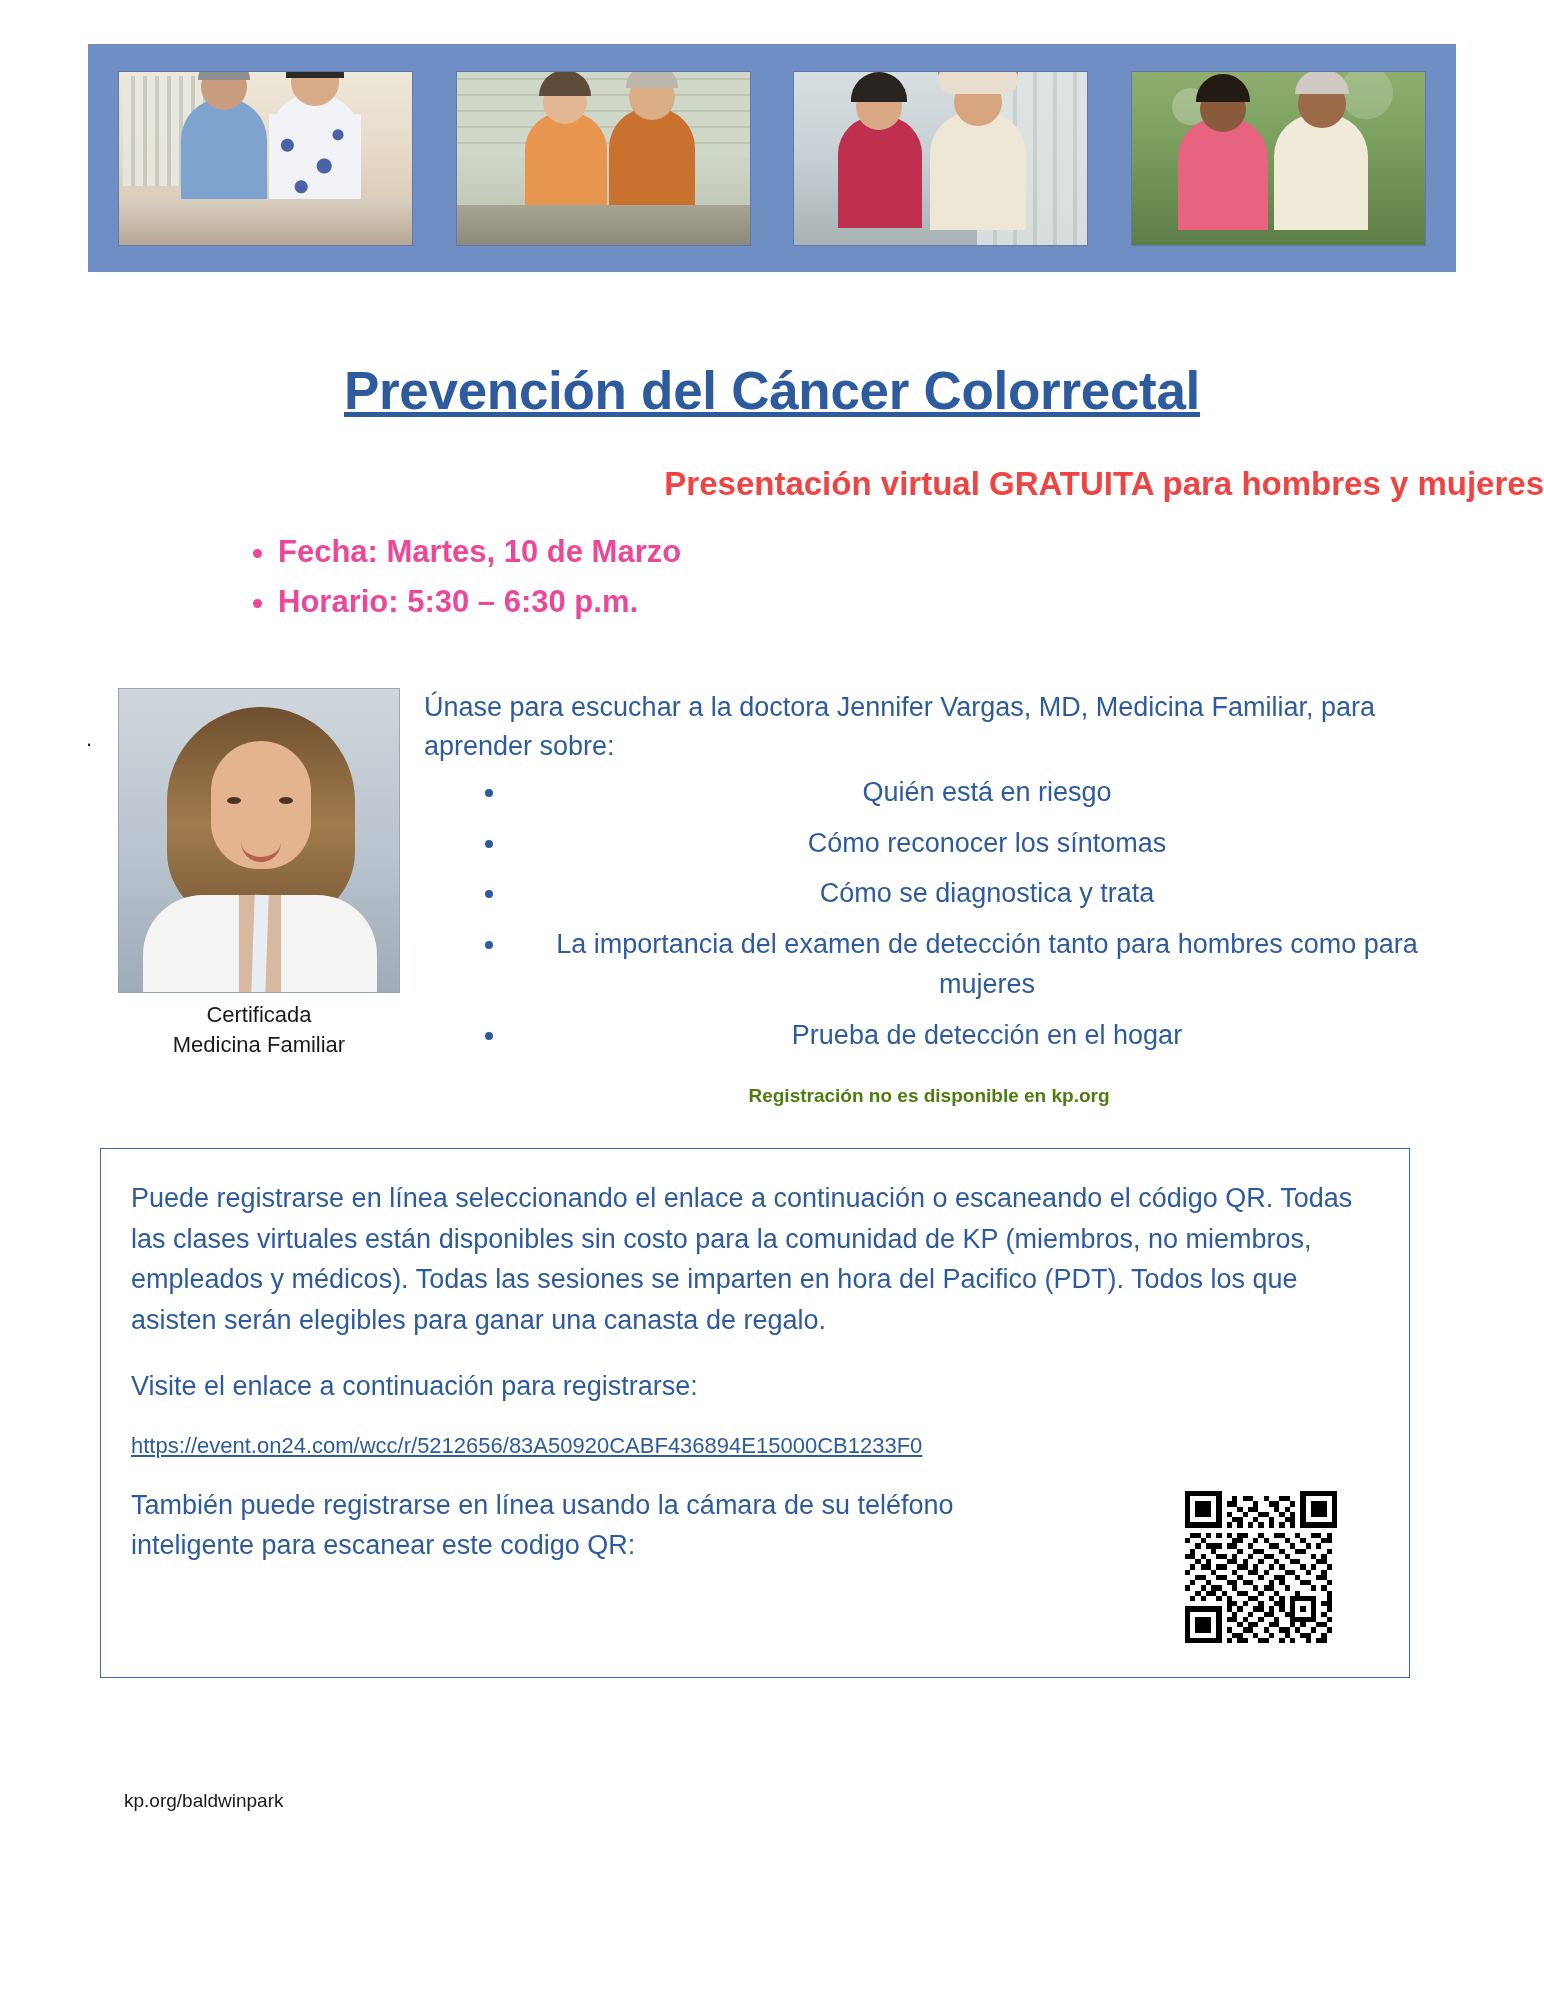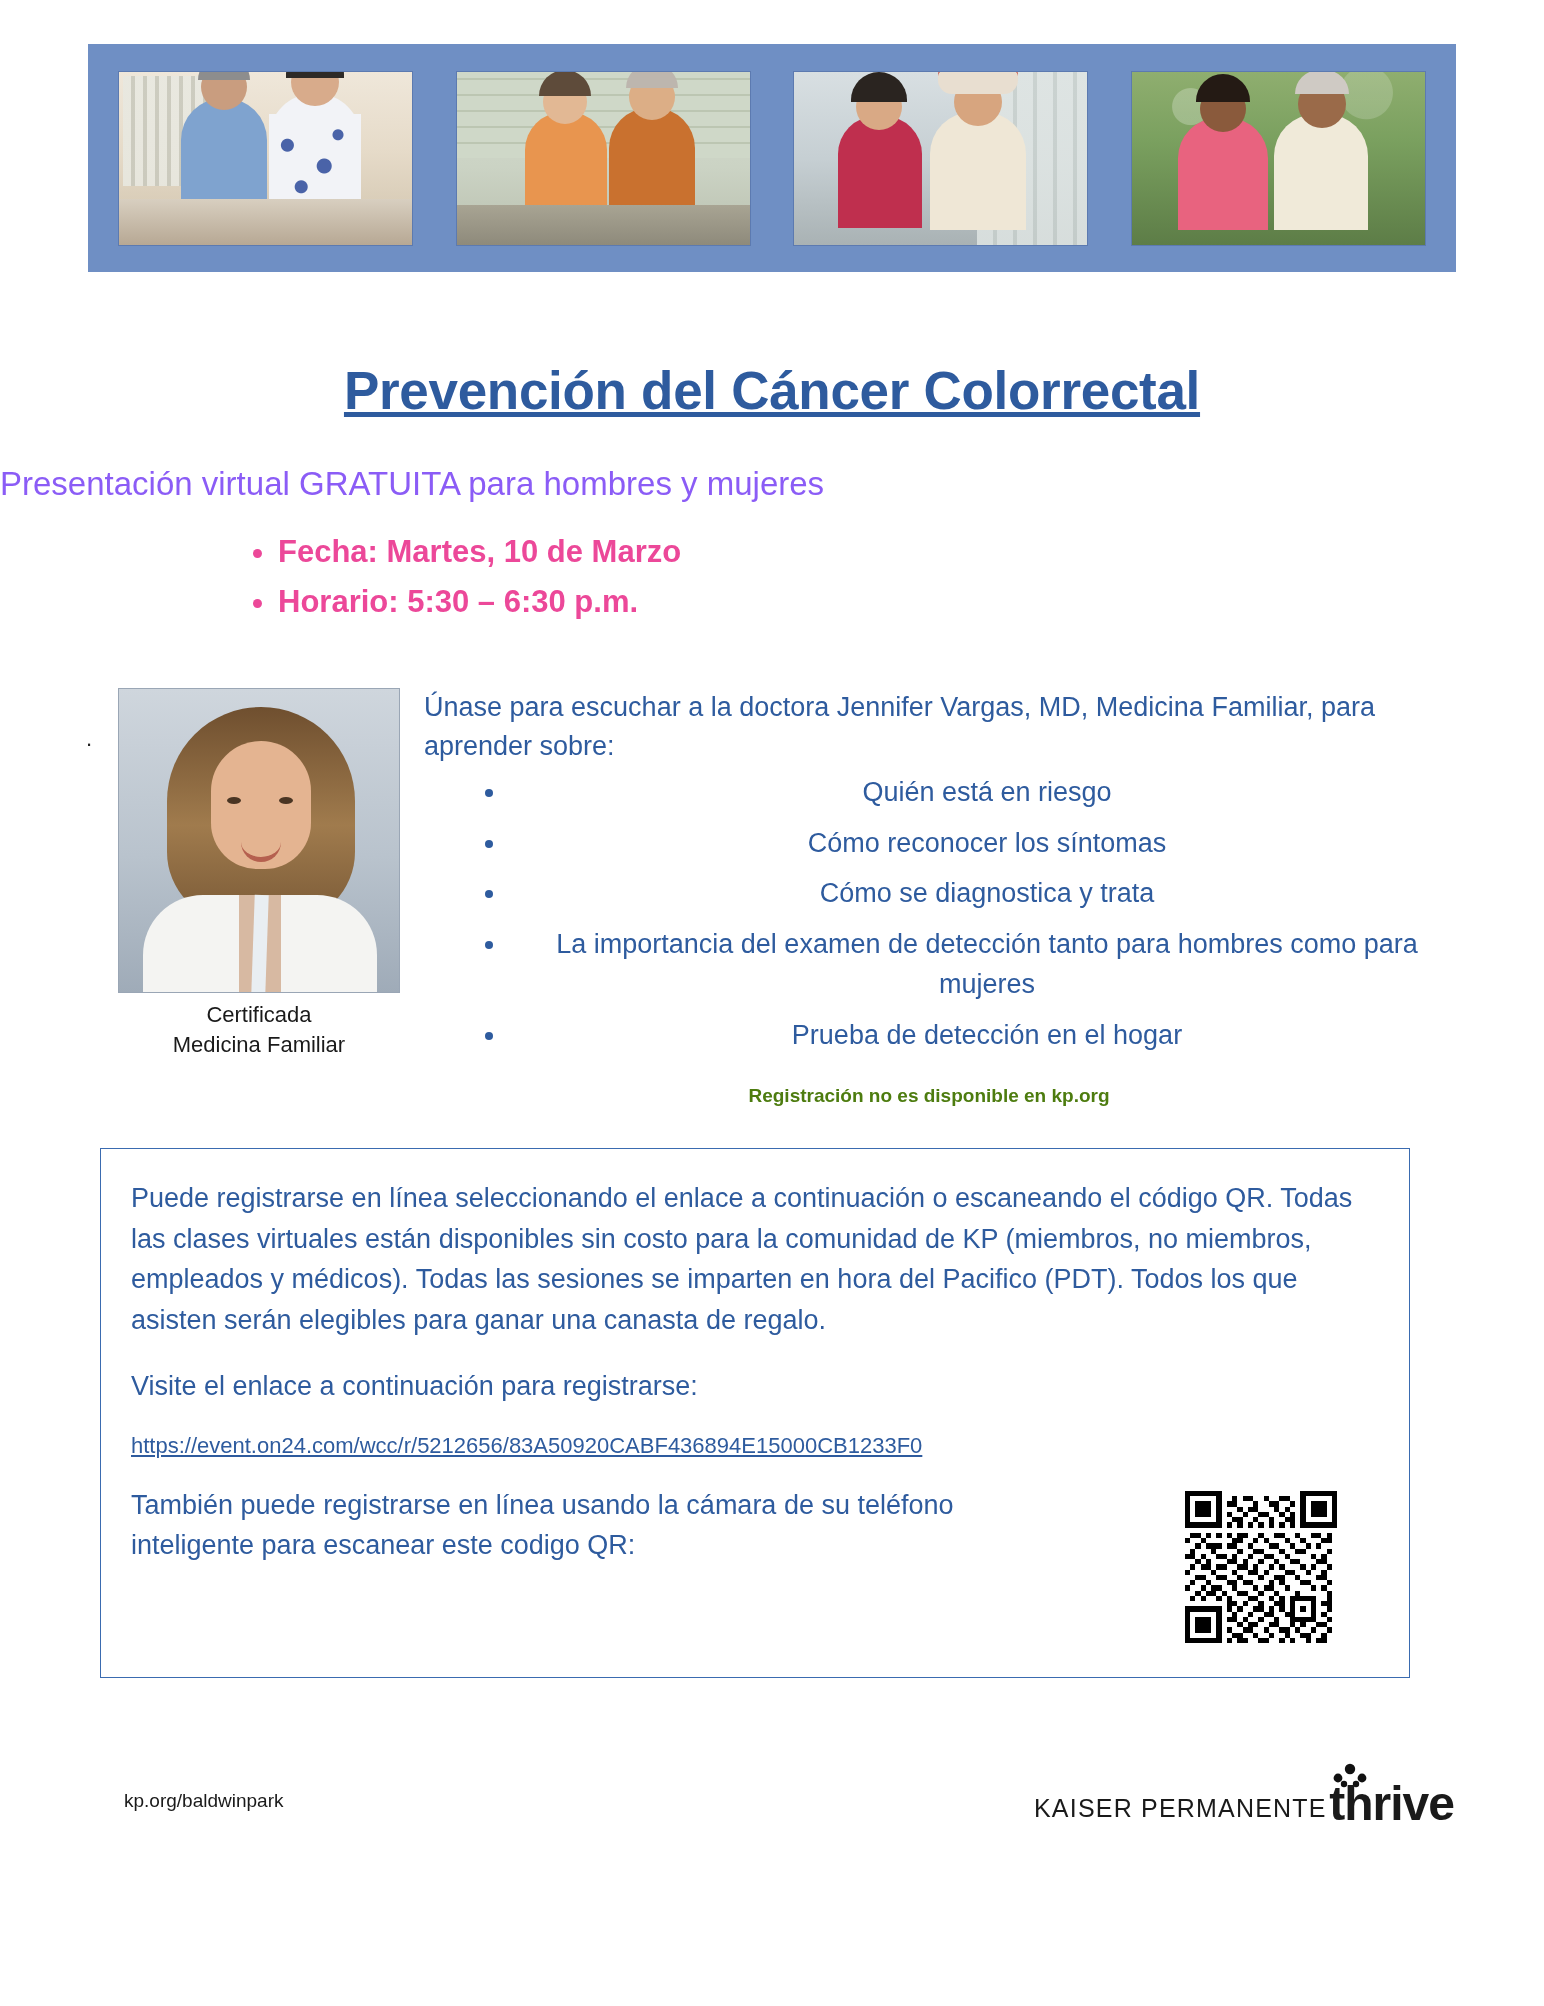"Presentación virtual GRATUITA para" .subtitle { color: #8b5cf6 -> #ef4444; font-weight: normal -> bold; text-align: left -> right }
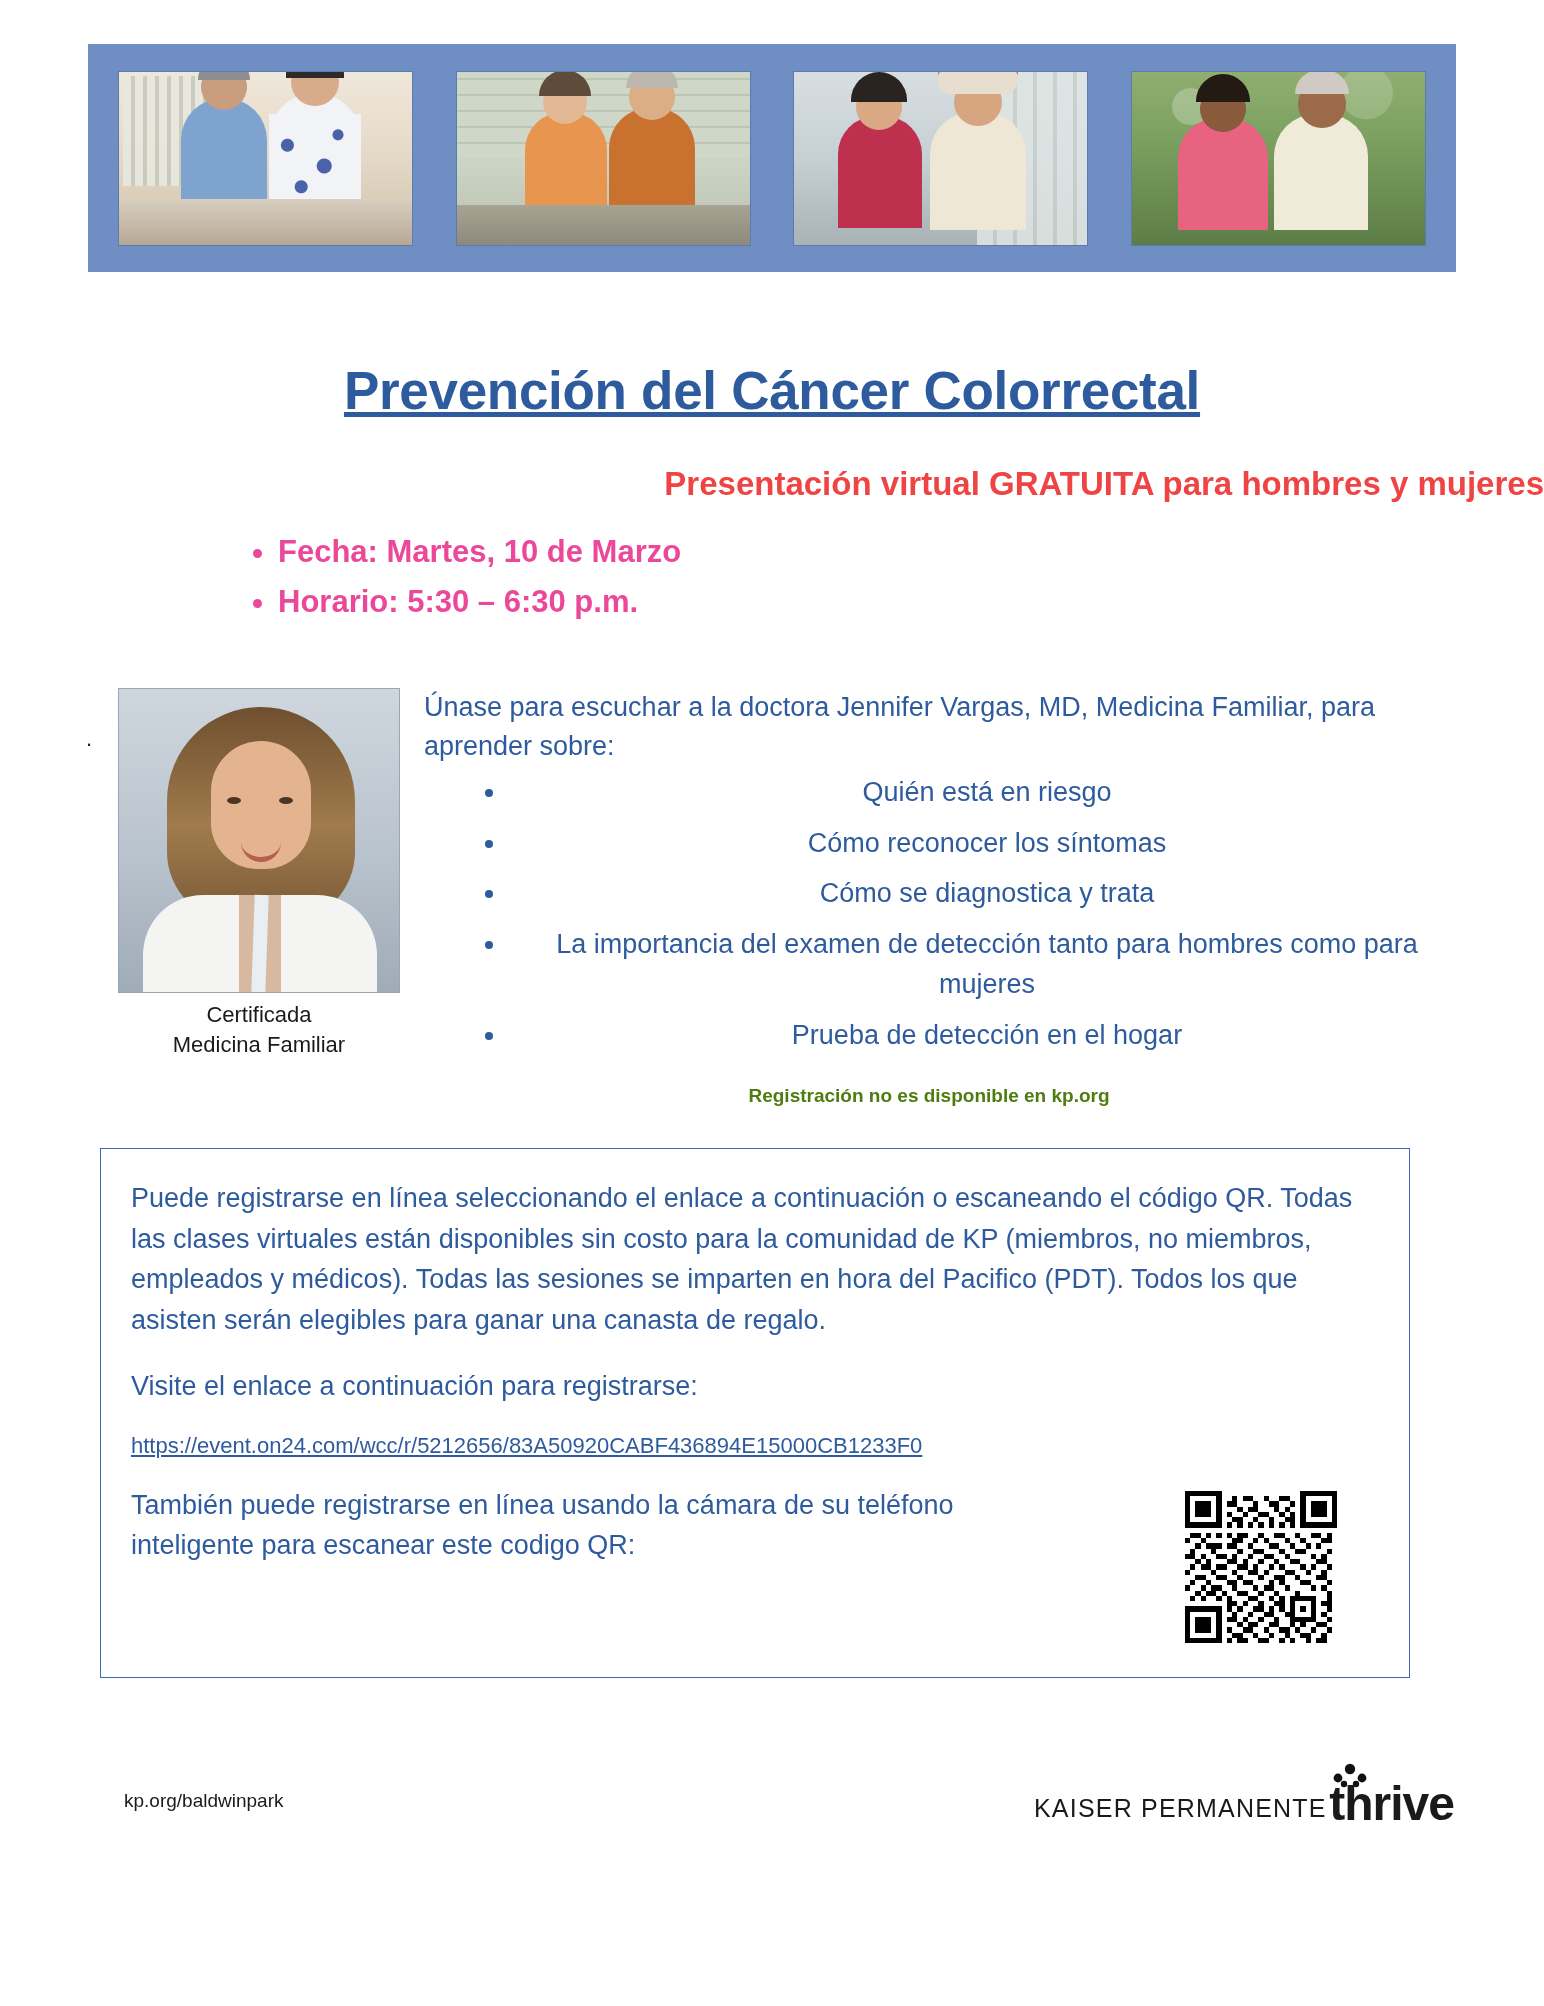"KAISER PERMANENTE" div.kp-logo { html: <div> <svg> <circle></circle> <circle></circle> <circle></circle> <circle></circle> <circle></circle> </svg> <span>KAISER PERMANENTE</span> <span>thrive</span> </div> -> none }
